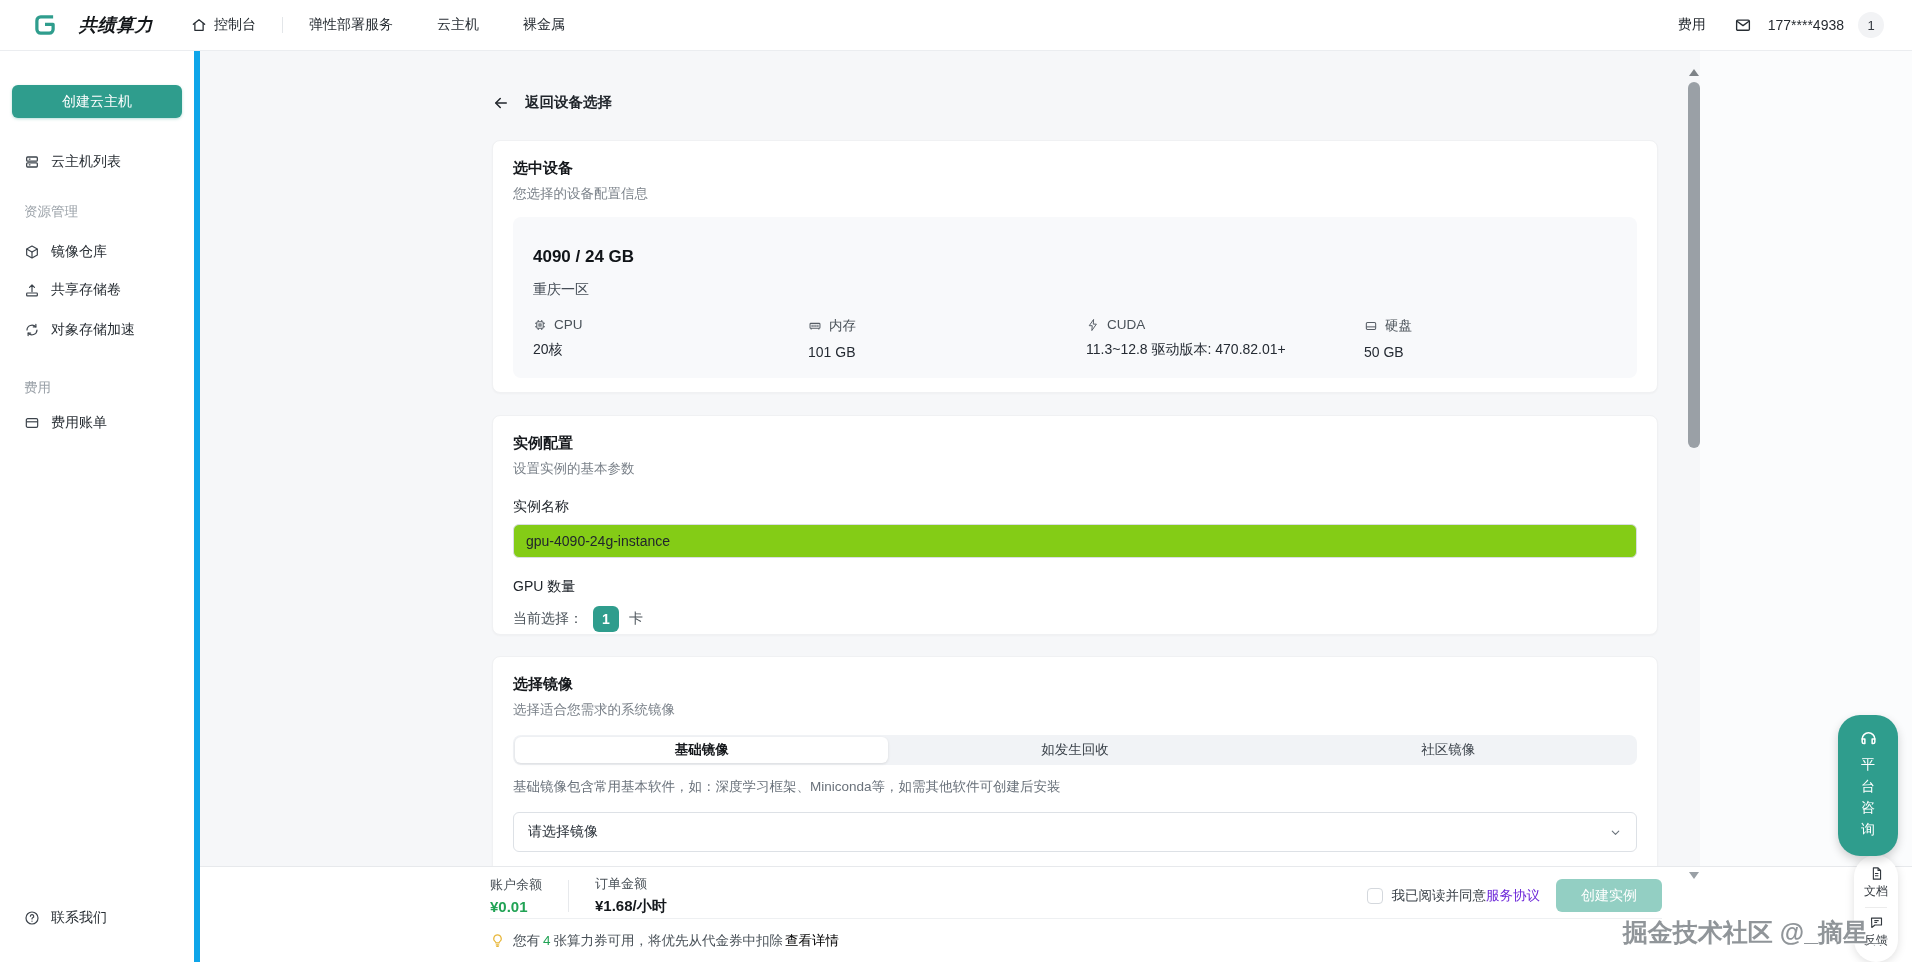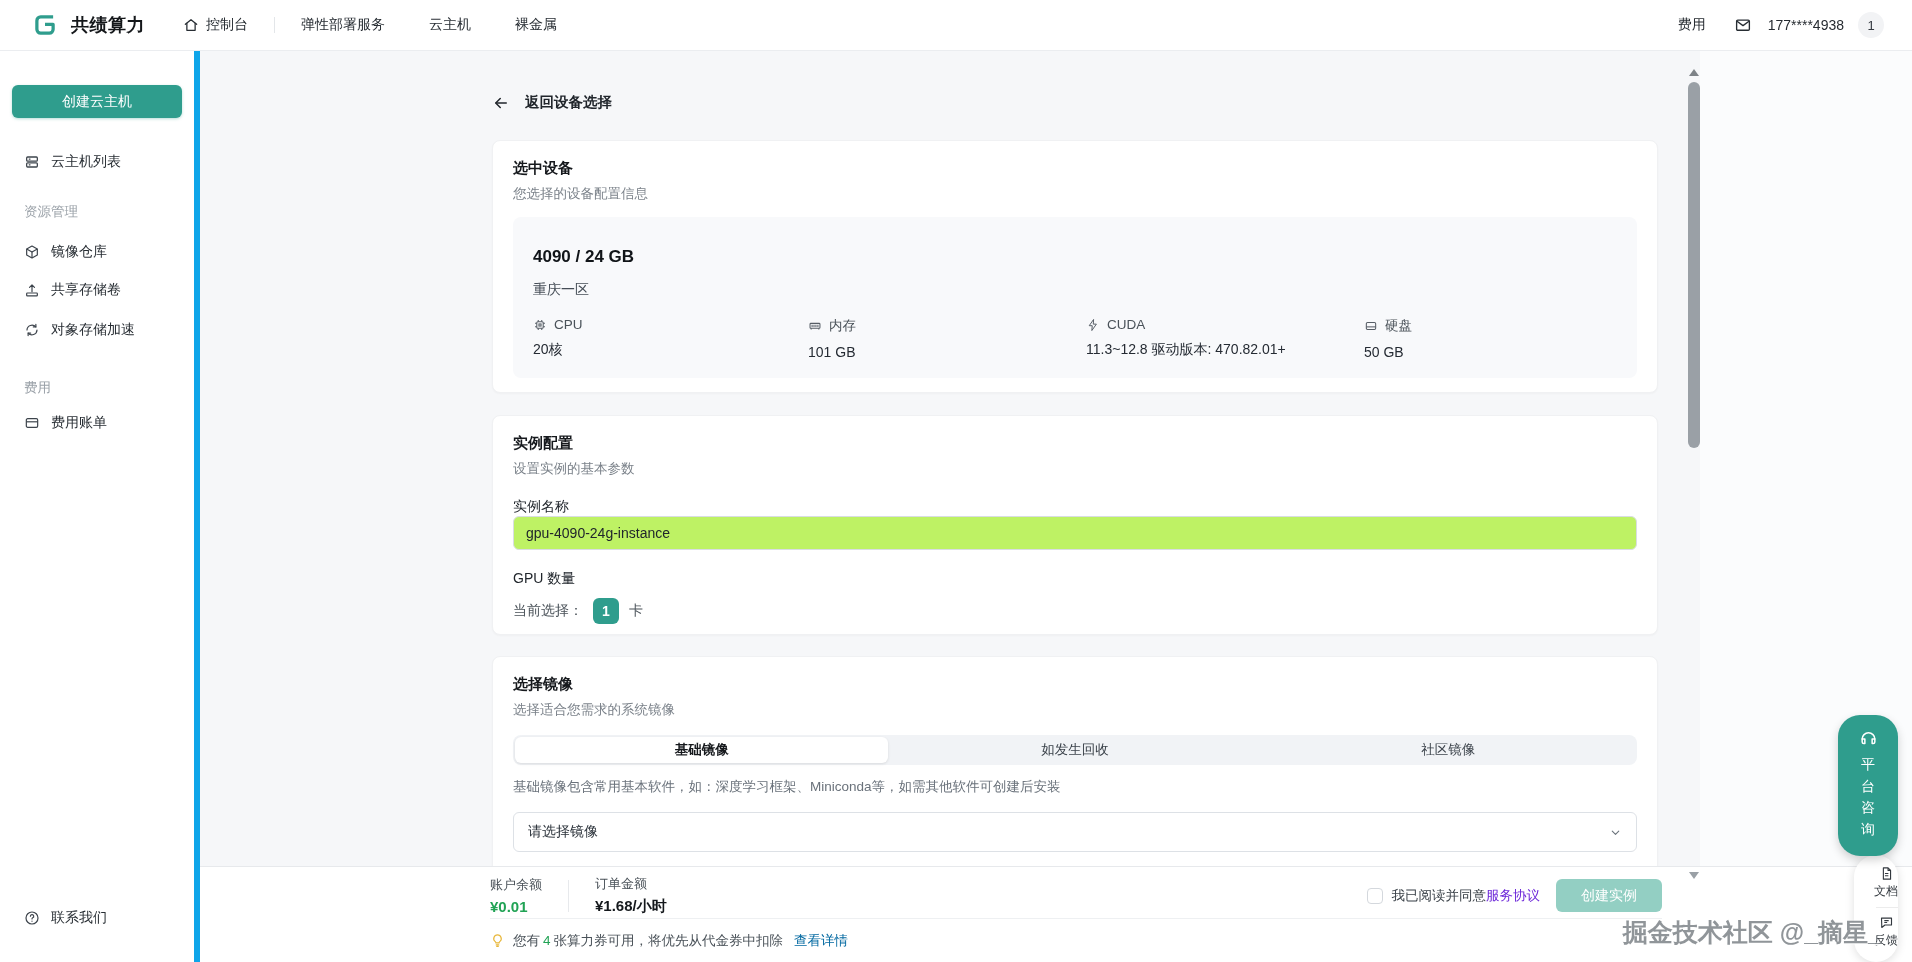"共绩算力" .brand { font-style: none -> italic; gap: 13px -> 21px }
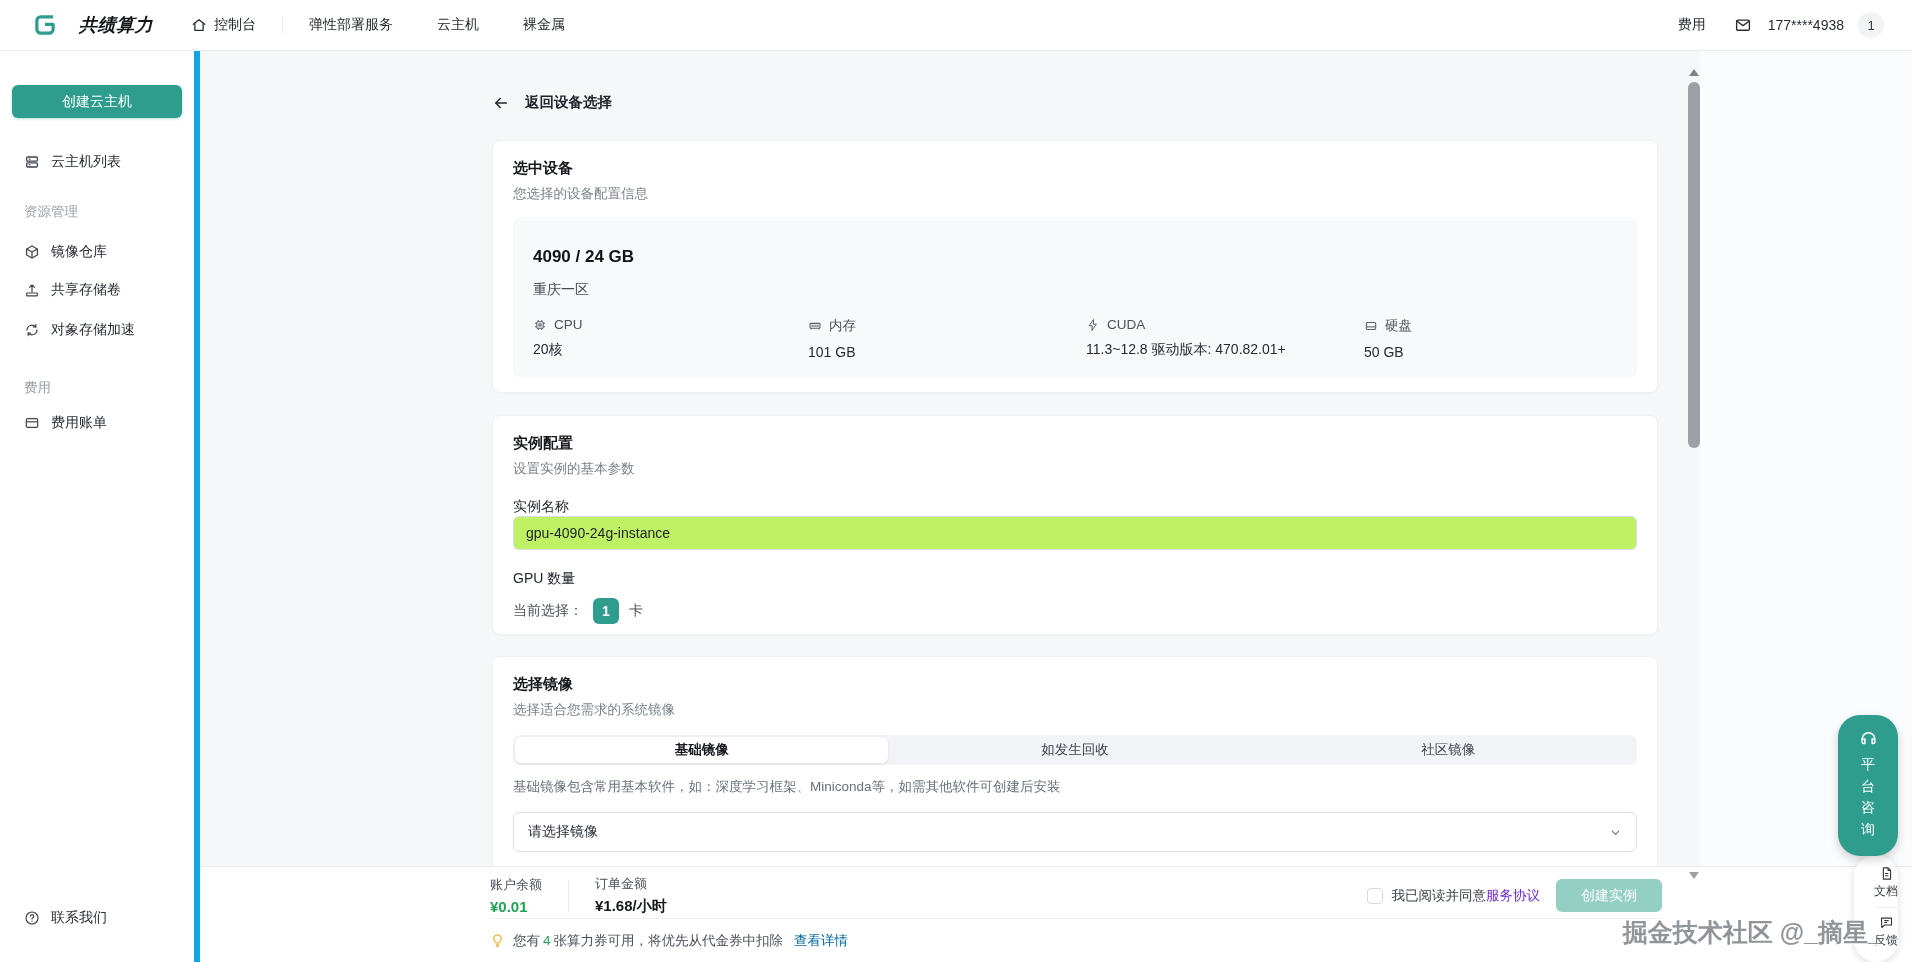"gpu-4090-24g-instance" .text-input { background: #bef264 -> #84cc16; margin-top: none -> 8px }
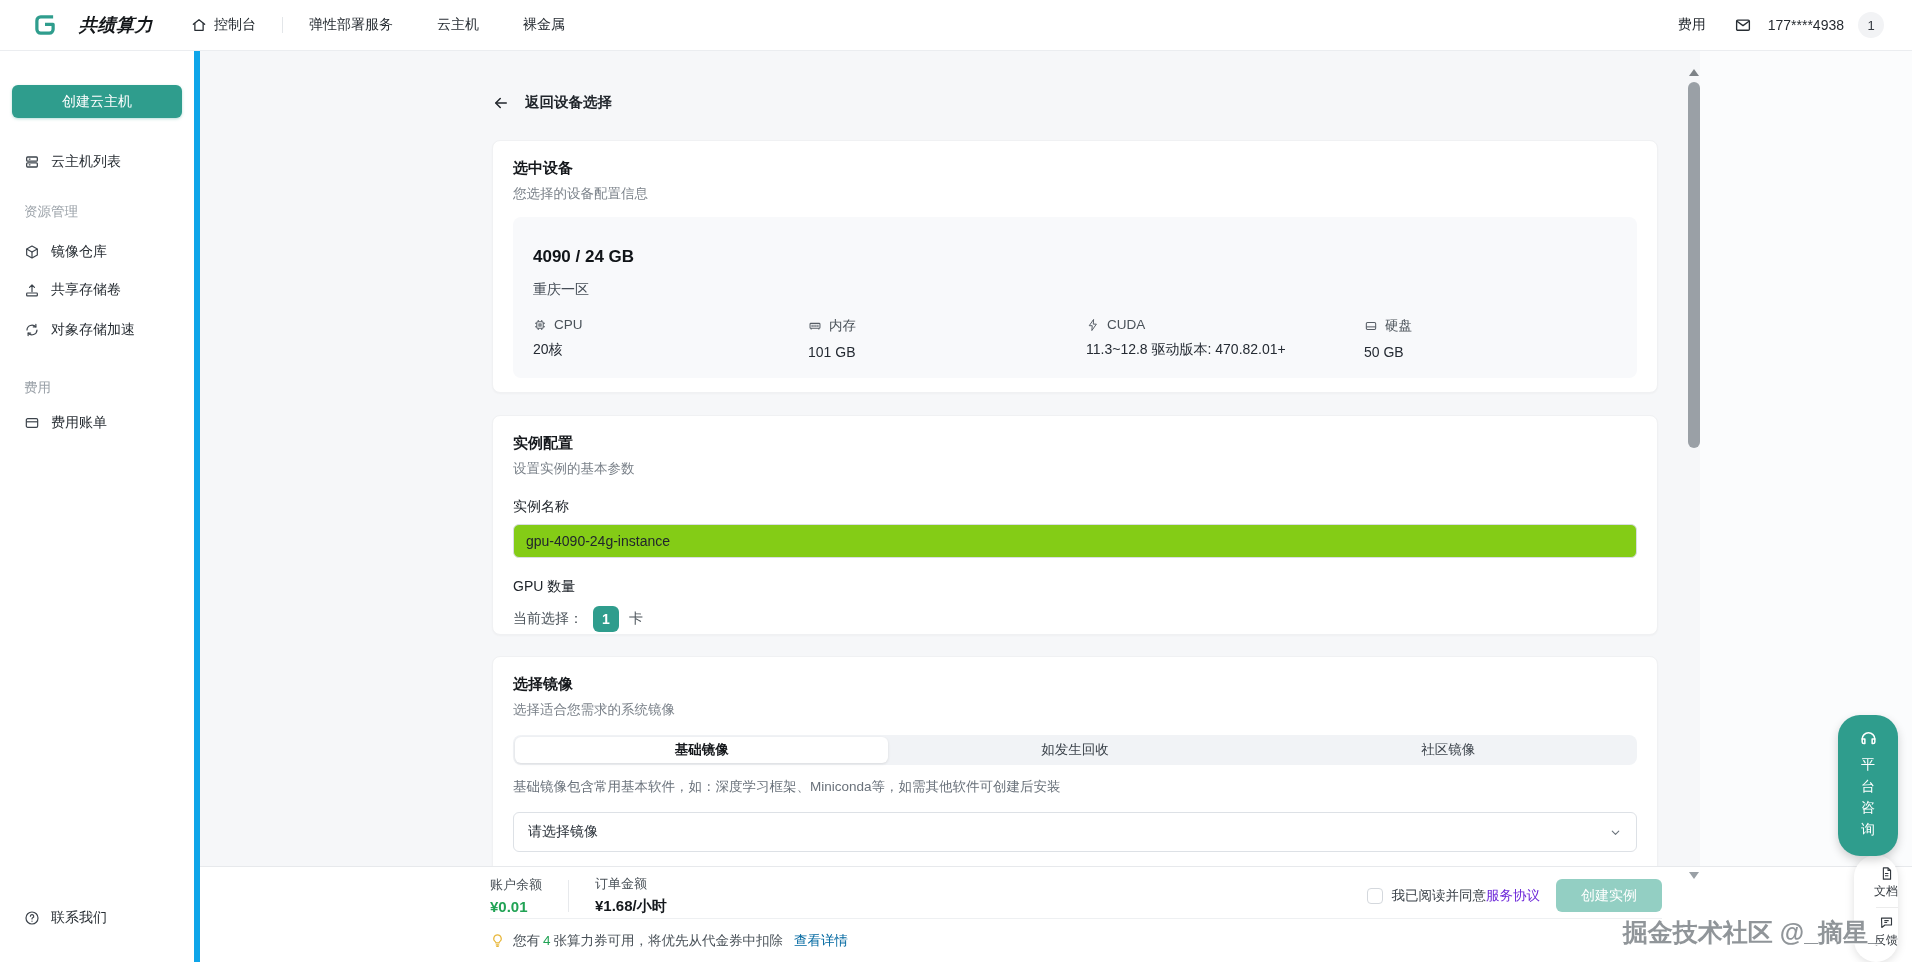"文档" .helper-pill { align-items: flex-end -> center }
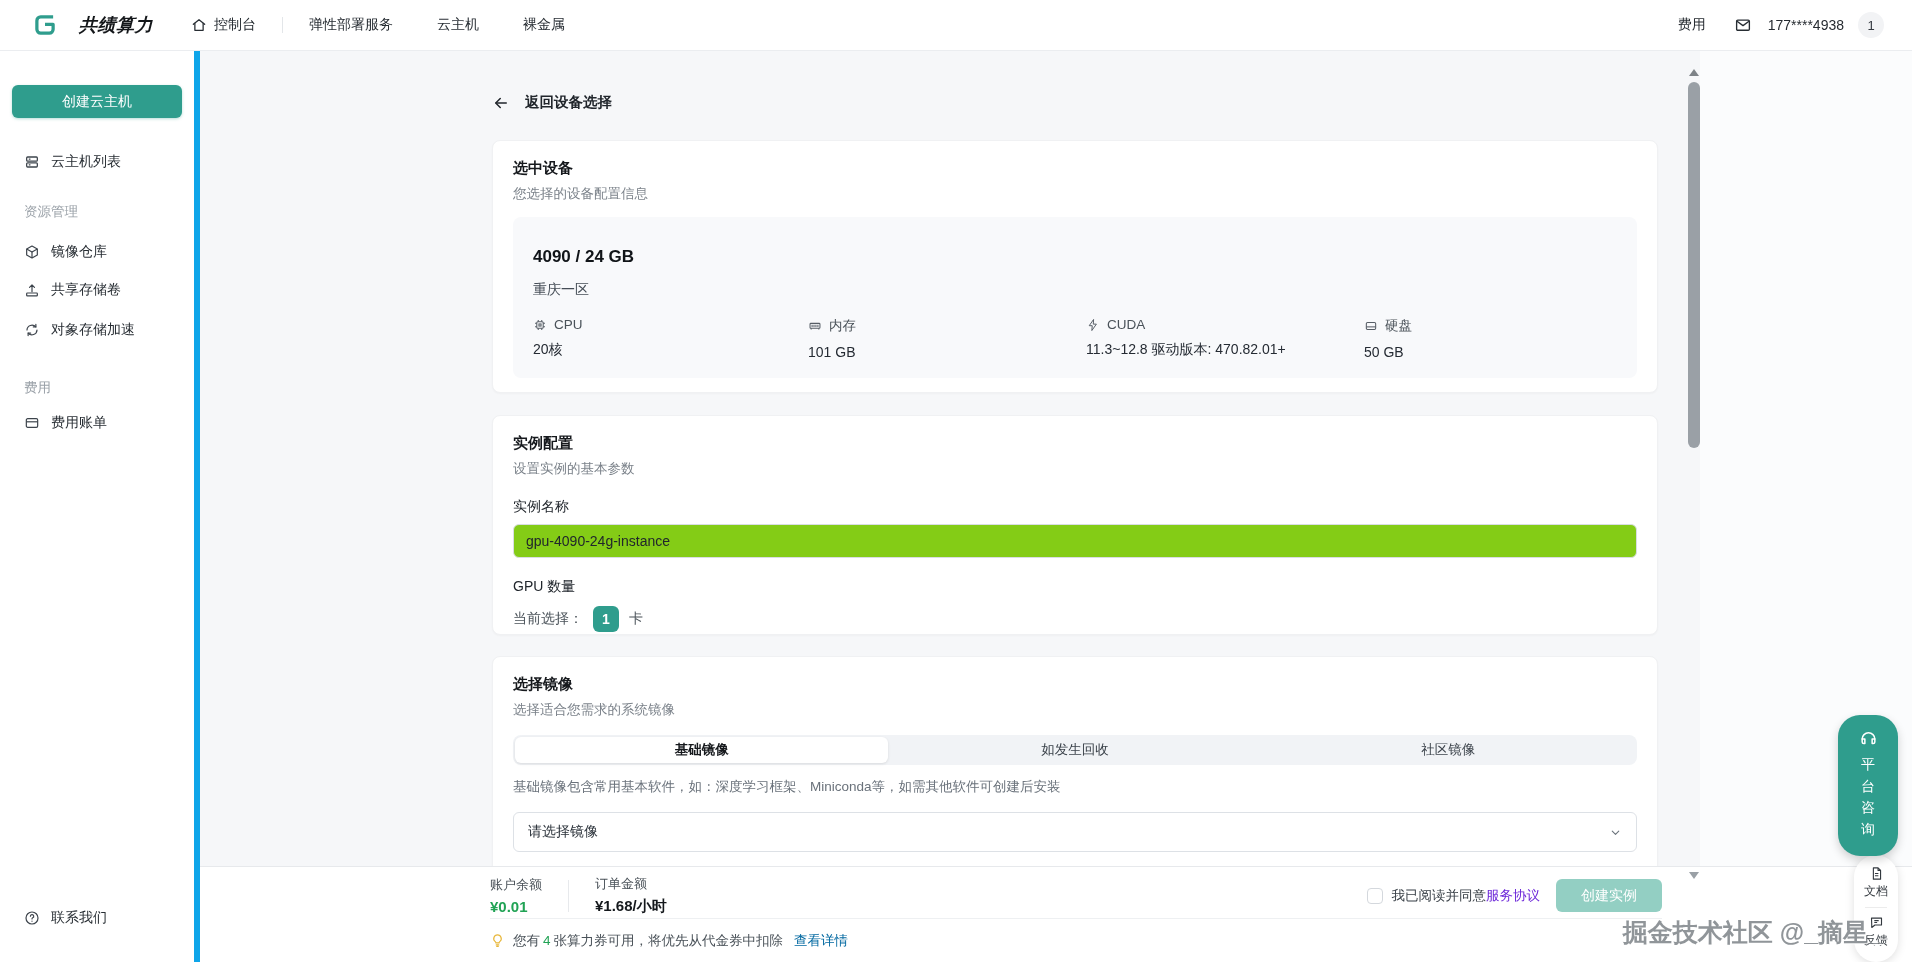"查看详情" .coupon-link { color: #0369a1 -> #000000; margin-left: 11px -> 2px }
